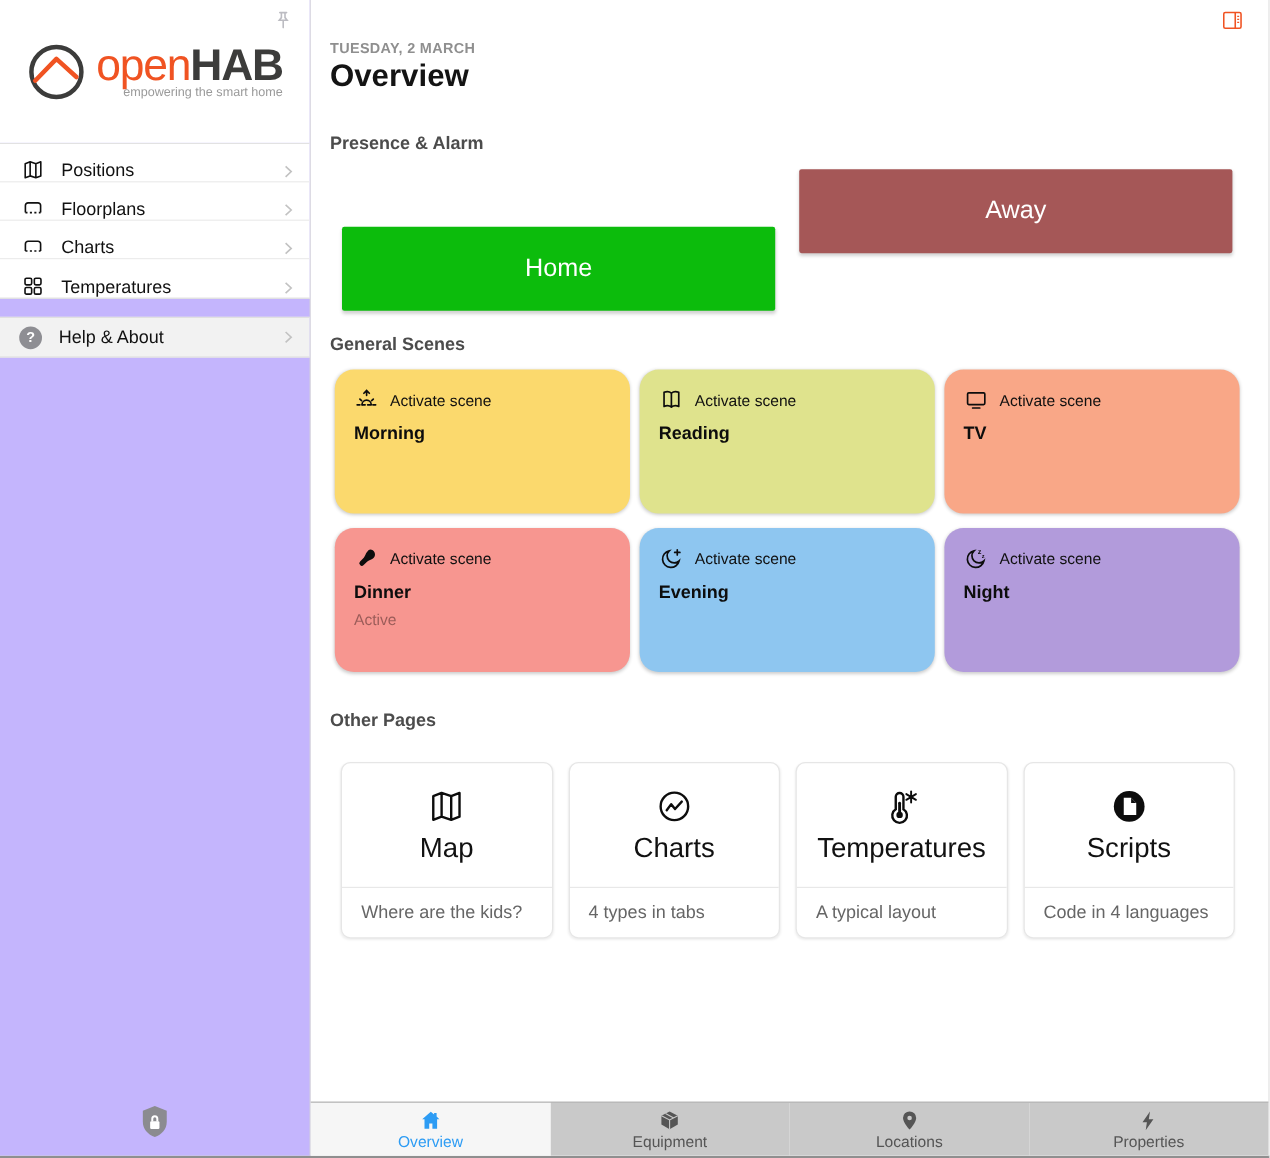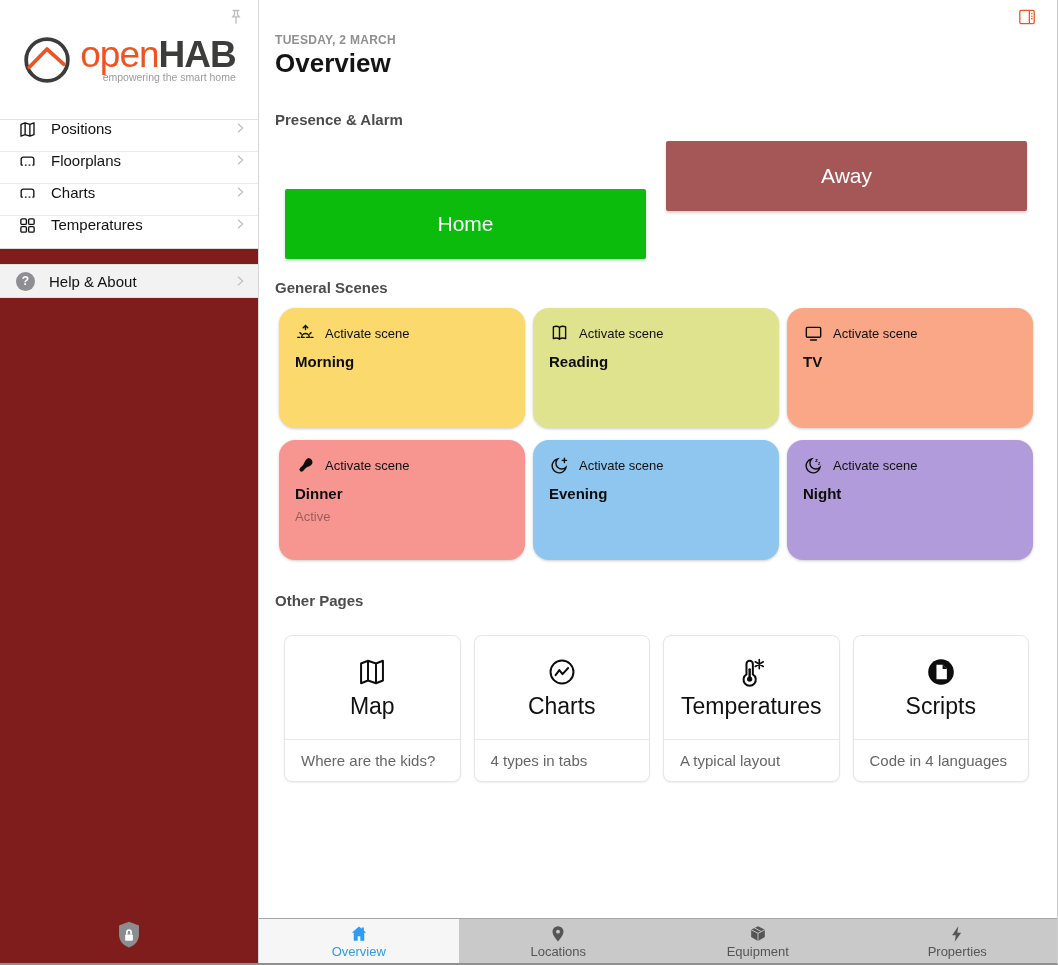"openHAB" .sidebar { background: #7f1d1d -> #c4b5fd }
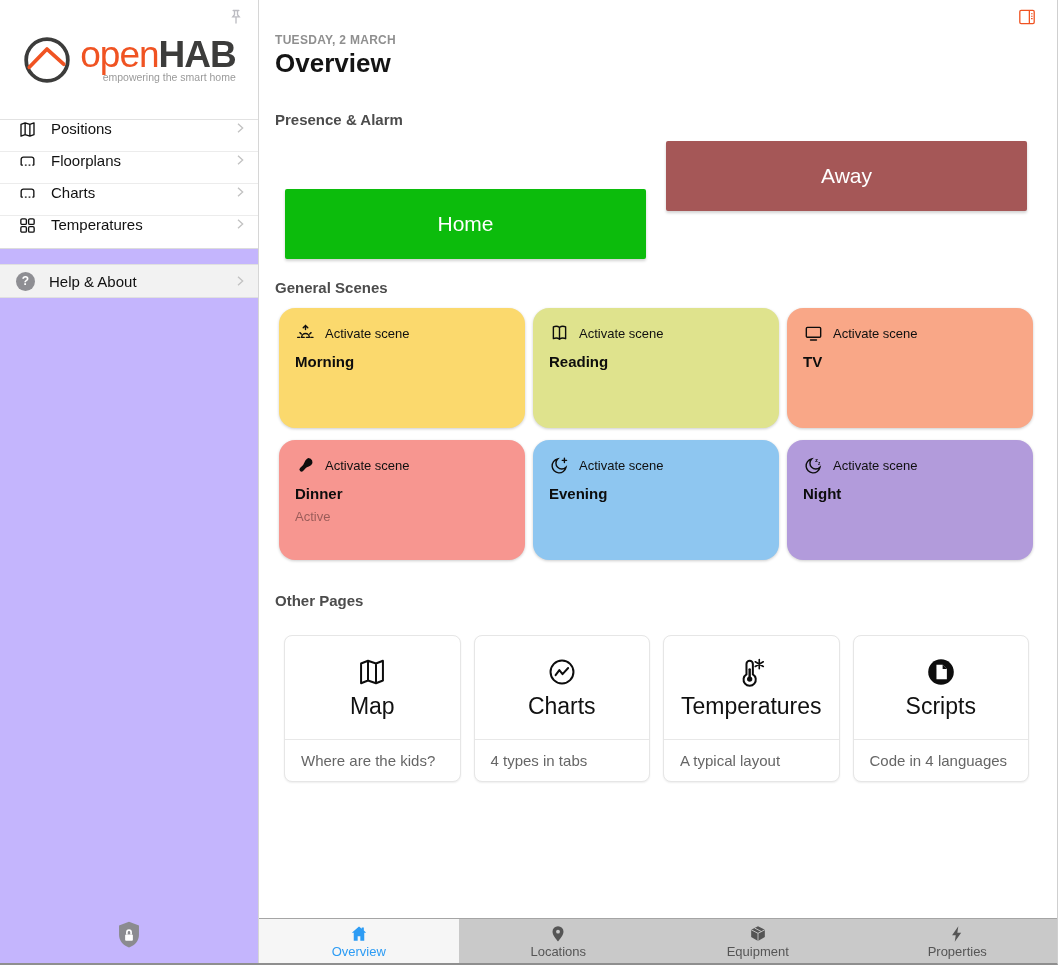"Positions" .nav-item { align-items: flex-start -> flex-end }
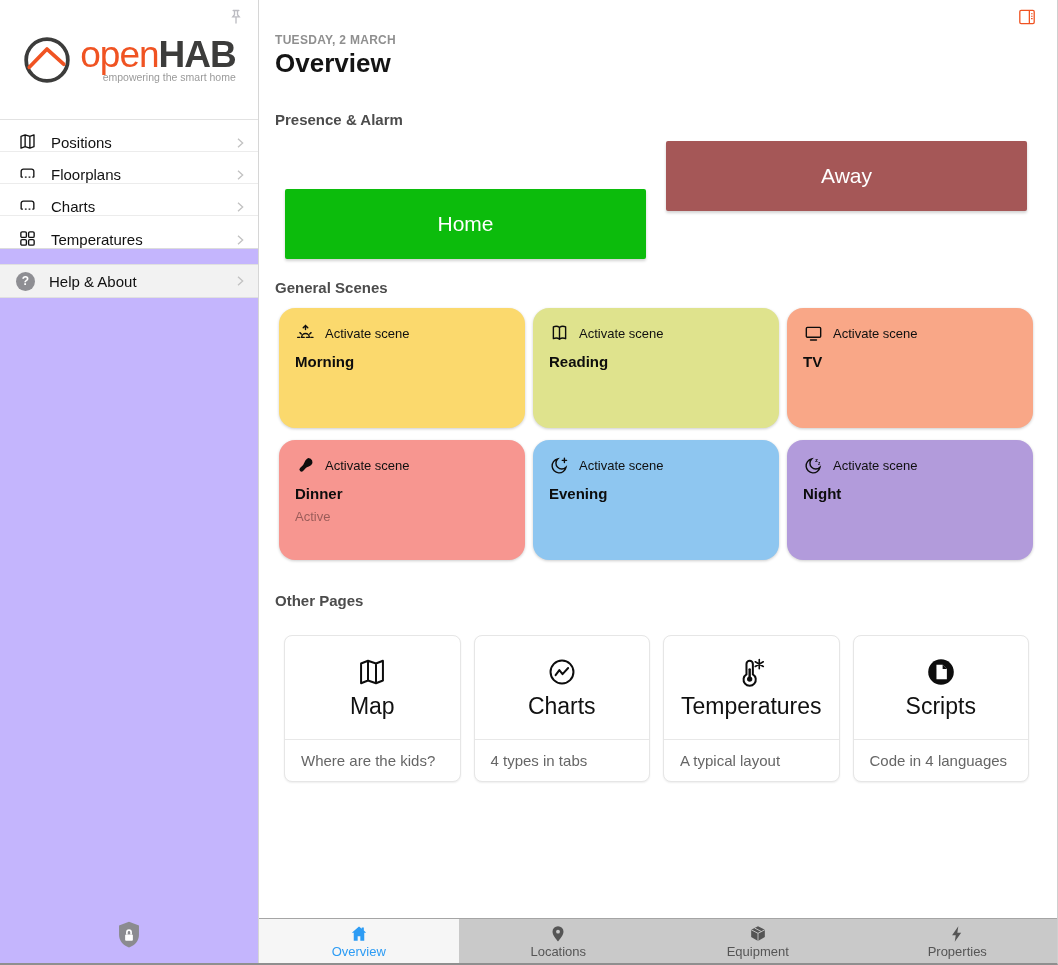"Locations" div.tab { order: before "Equipment" -> after "Equipment" }
